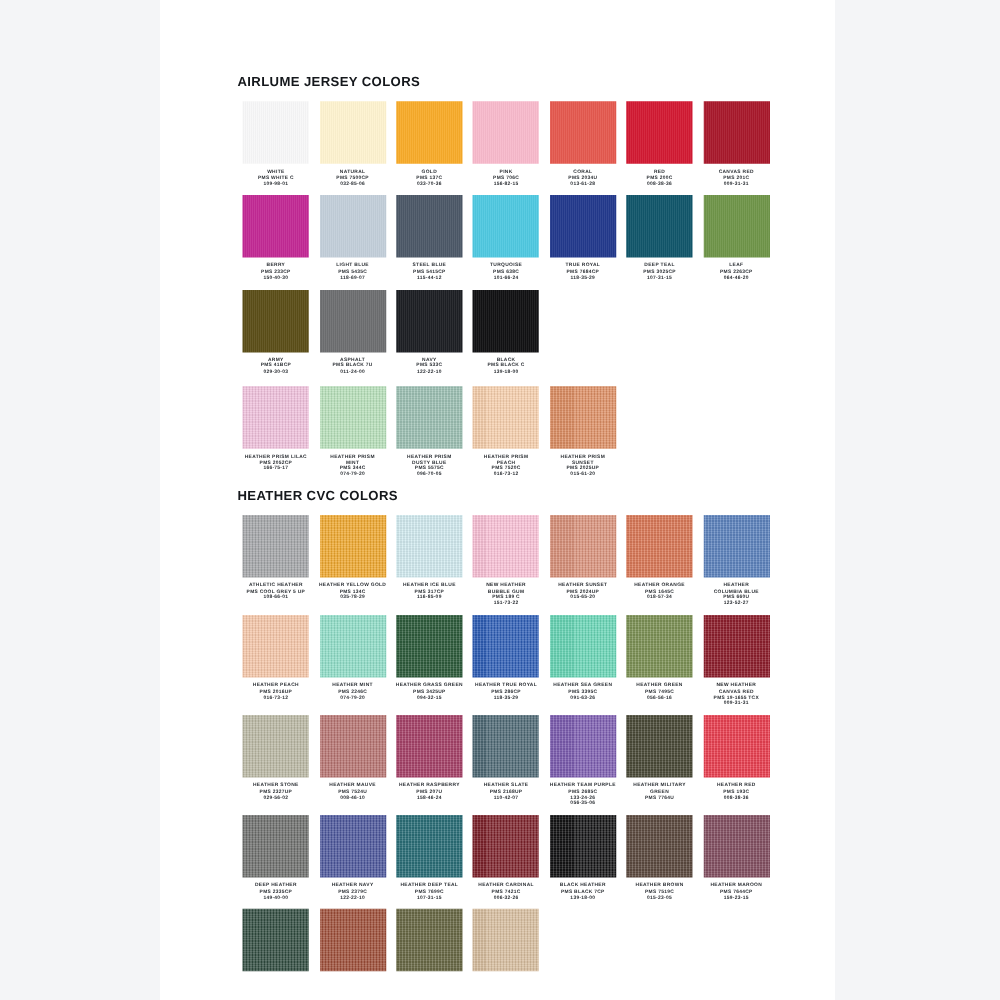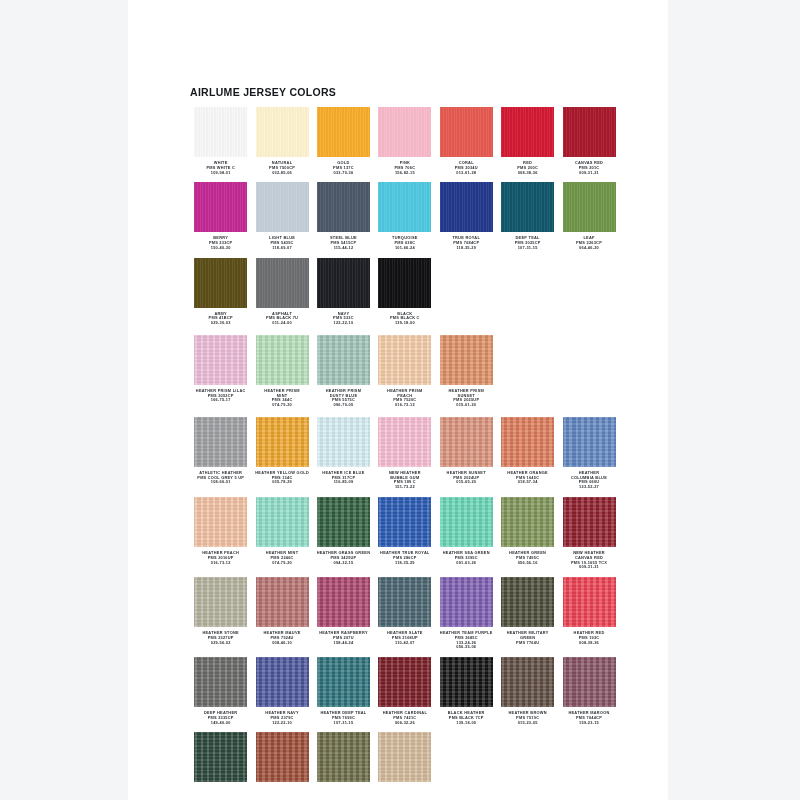"AIRLUME JERSEY COLORS" .section-title { margin-top: 26px -> 0 }
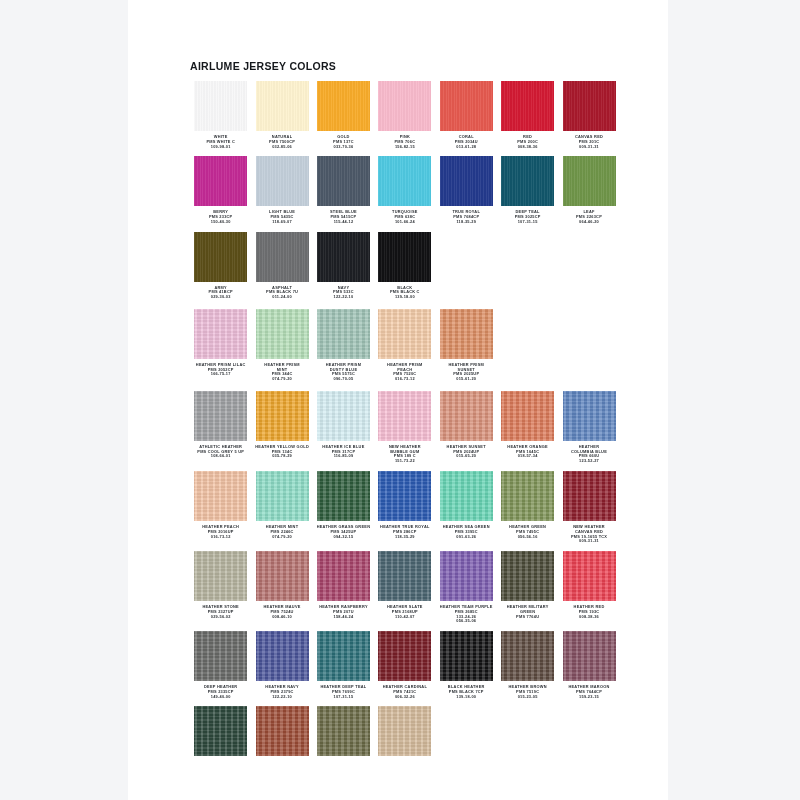"HEATHER CVC COLORS" div.section-title { html: none -> <div>HEATHER CVC COLORS</div> }
